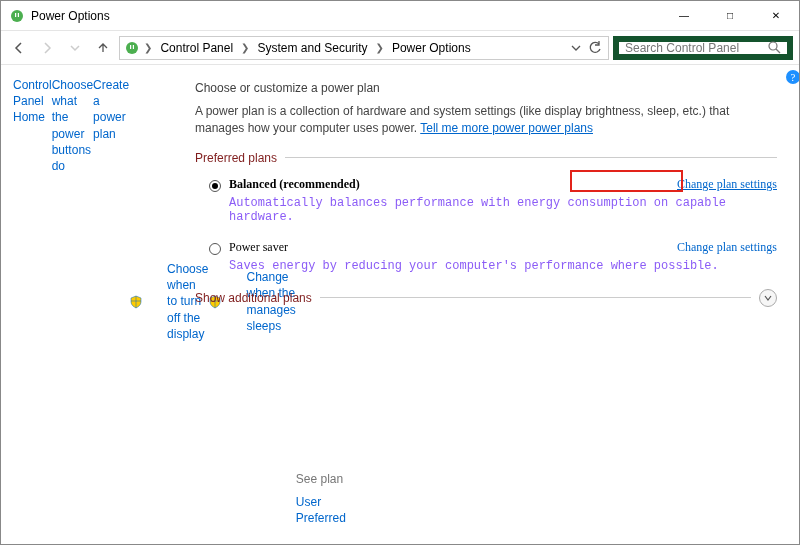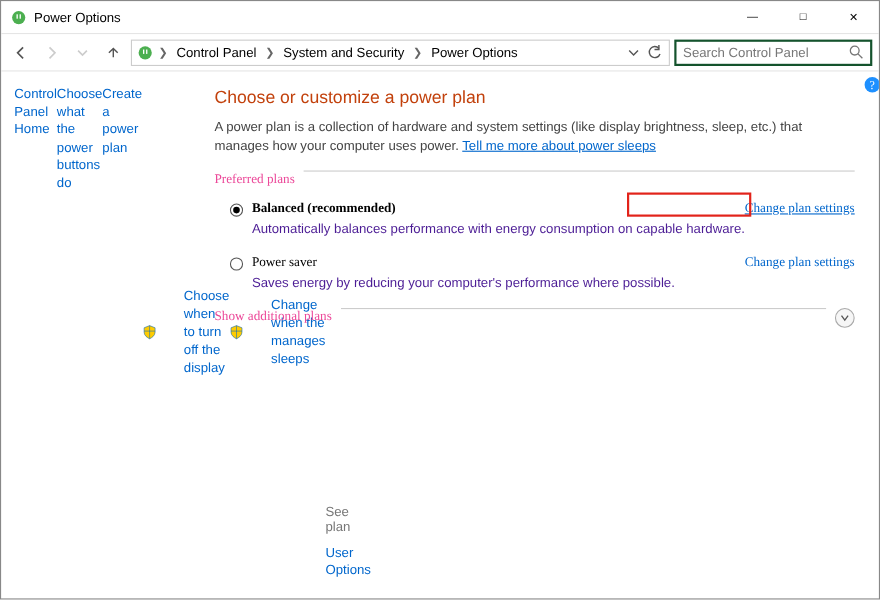"Search Control Panel" .searchbox { border: 2px solid #14532d -> 6px solid #14532d }
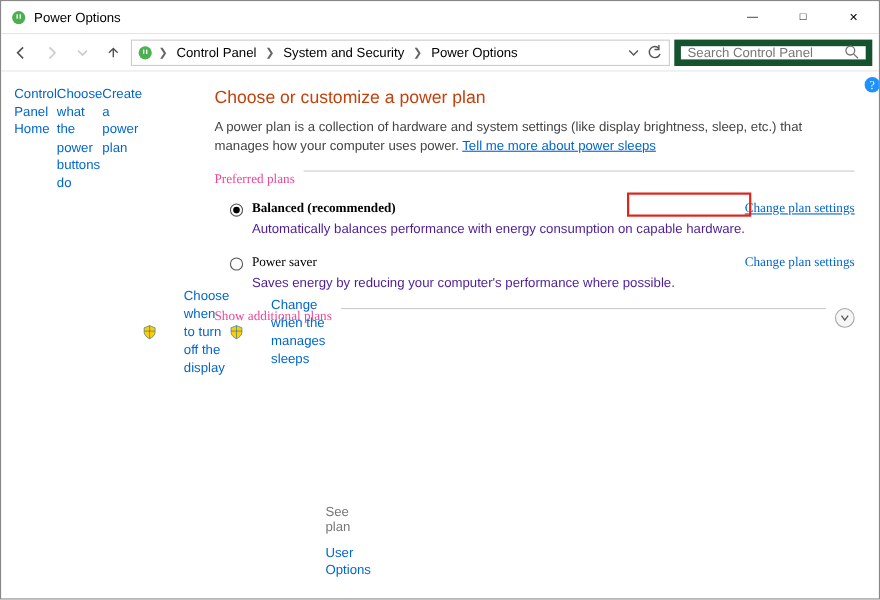"Choose or customize a power" .main h1 { color: #c2410c -> #404040; font-size: 16px -> 12px }
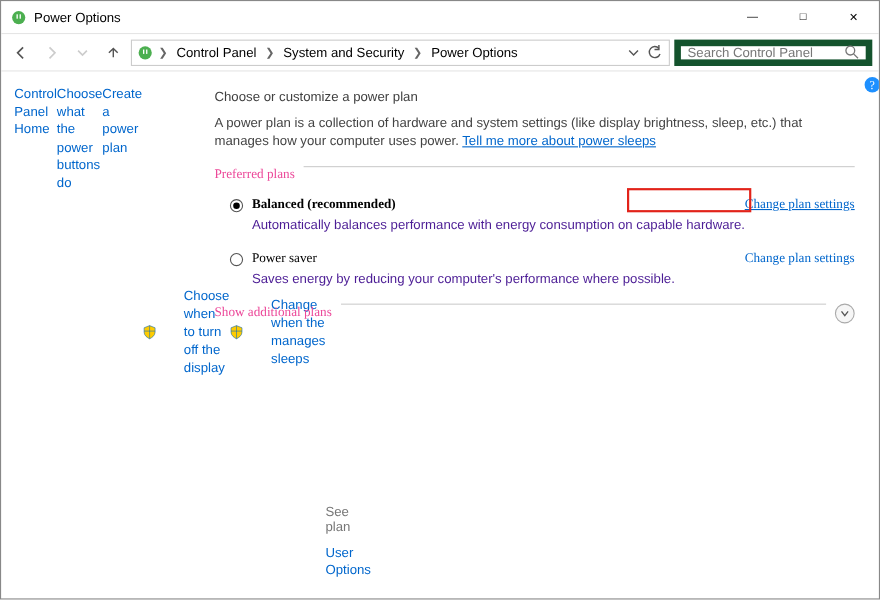"Tell me more about power" a { text: about power sleeps -> power power plans }
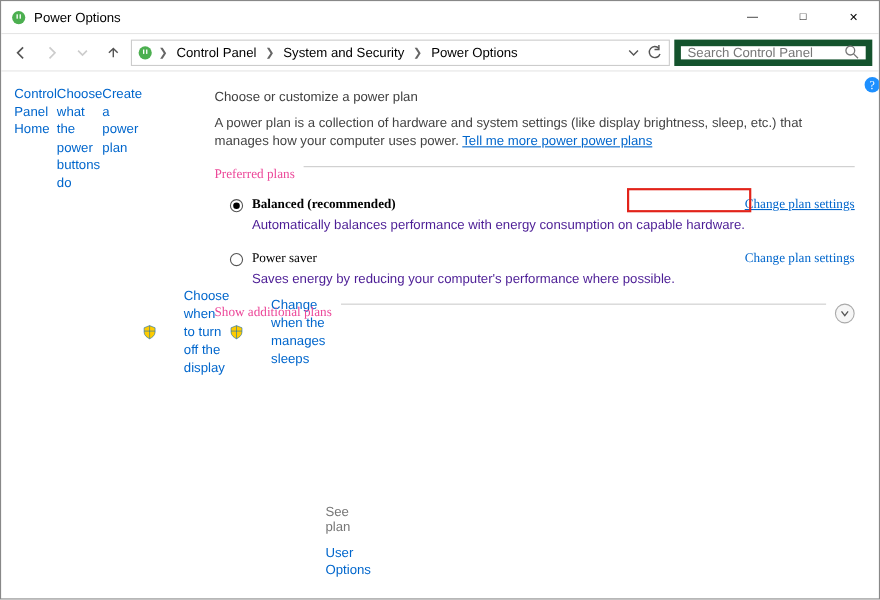"Preferred plans" .group-label { align-items: none -> center; color: #ec4899 -> #7f1d1d; font-family: Liberation Serif, serif -> none }
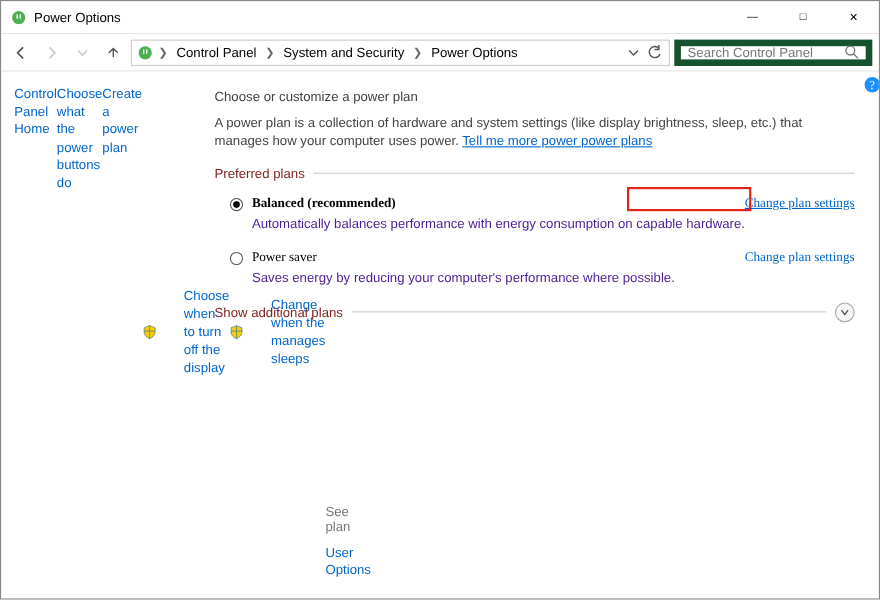"Automatically balances performance with" .plan-desc { color: #4c1d95 -> #8b5cf6; font-family: none -> Liberation Mono, monospace }
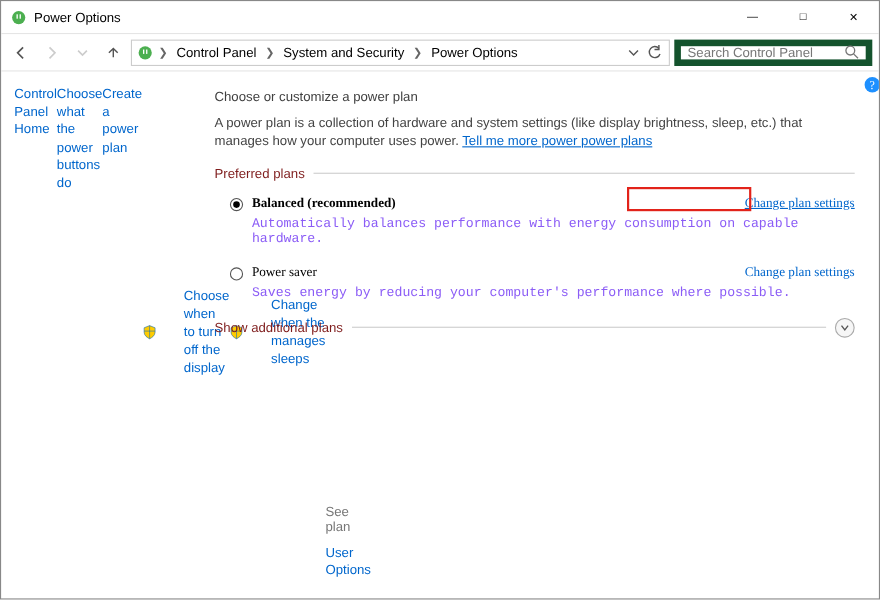"User Options" a.sb-link { text: Options -> Preferred }
